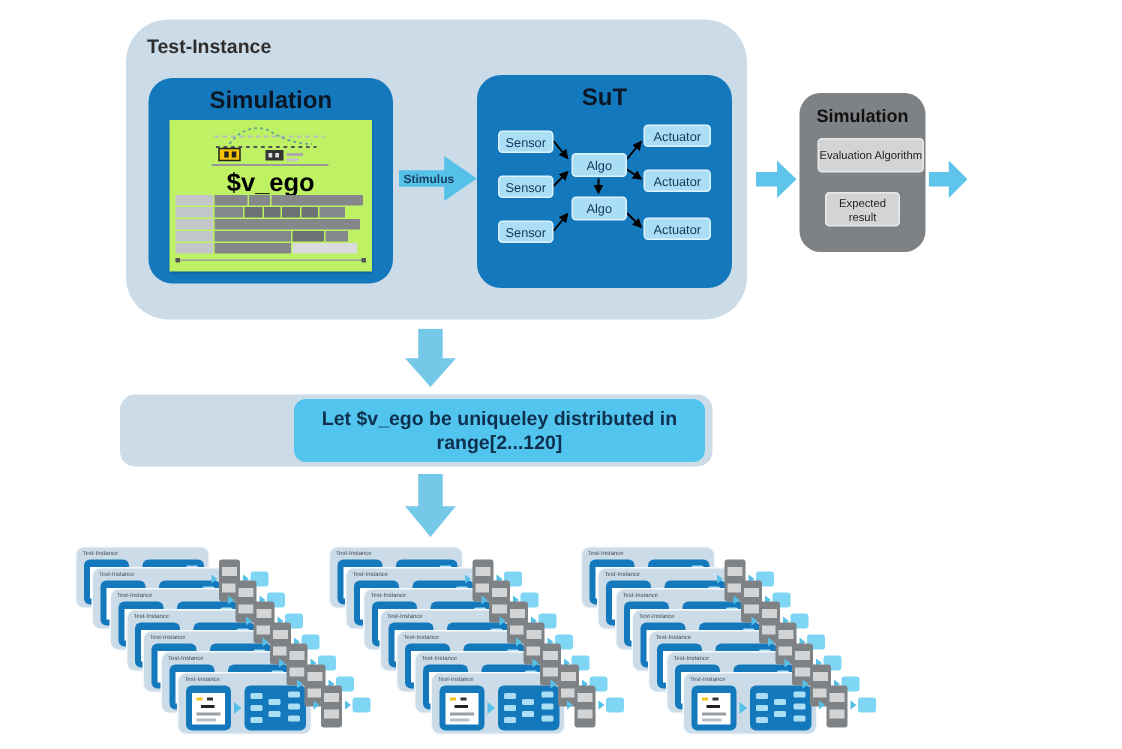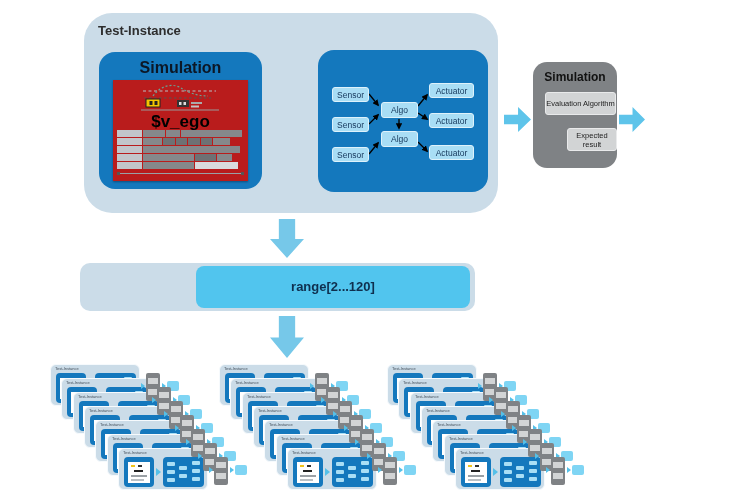"SuT" div.box-title { html: none -> <div>SuT</div> }
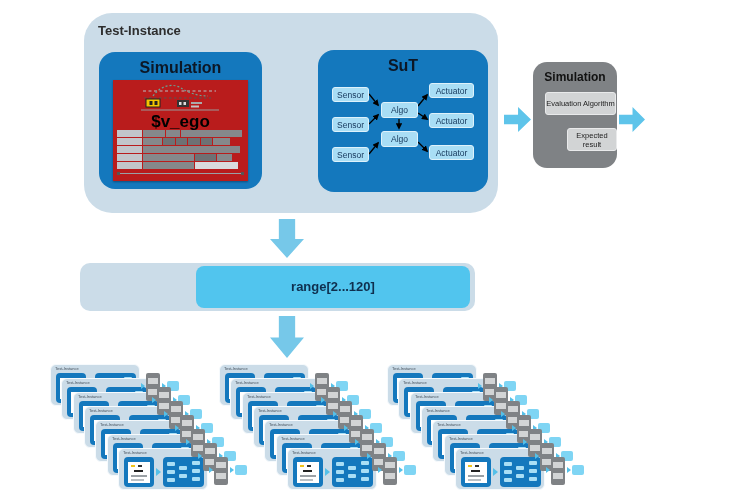"$v_ego" .screen { background: #b91c1c -> #bef264 }
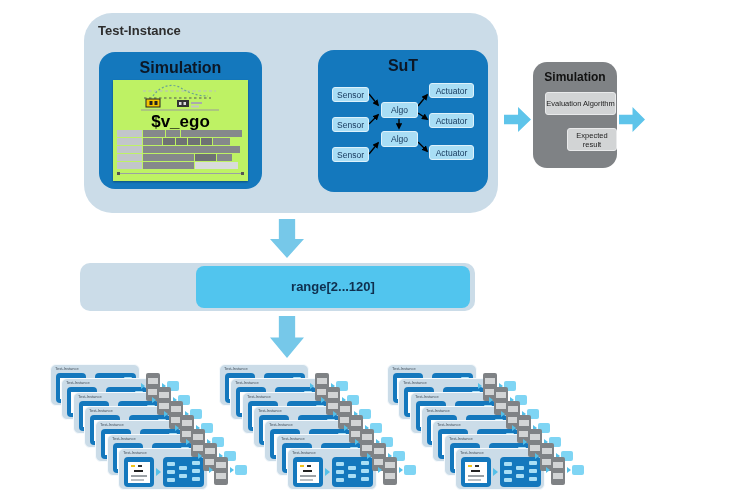"Stimulus" div.stimulus-wrap { html: none -> <div> <div></div> <span>Stimulus</span> </div> }
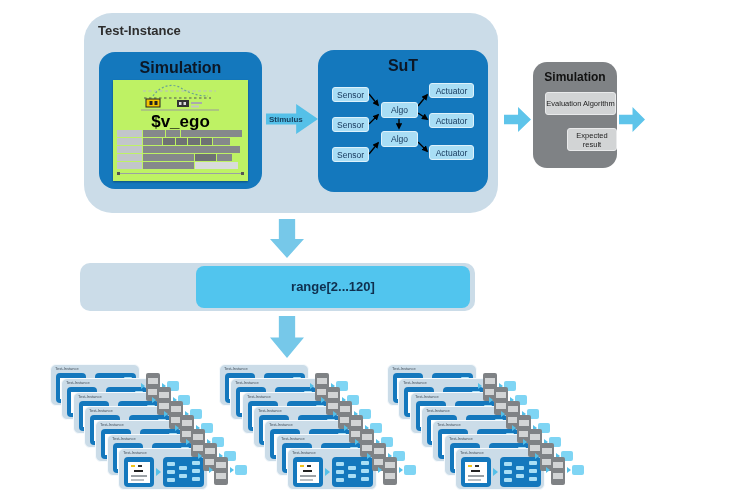"Expected result" .ei2 { margin-left: 17px -> none }
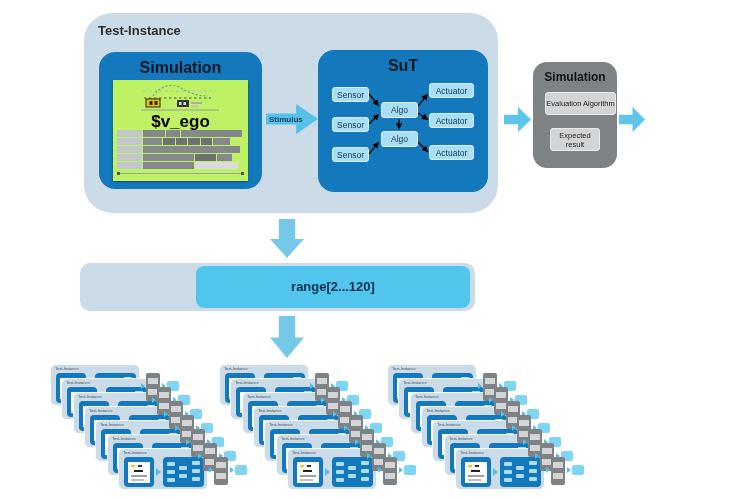"Let $v_ego be uniqueley distributed" div { html: none -> <div>Let $v_ego be uniqueley distributed in</div> }
